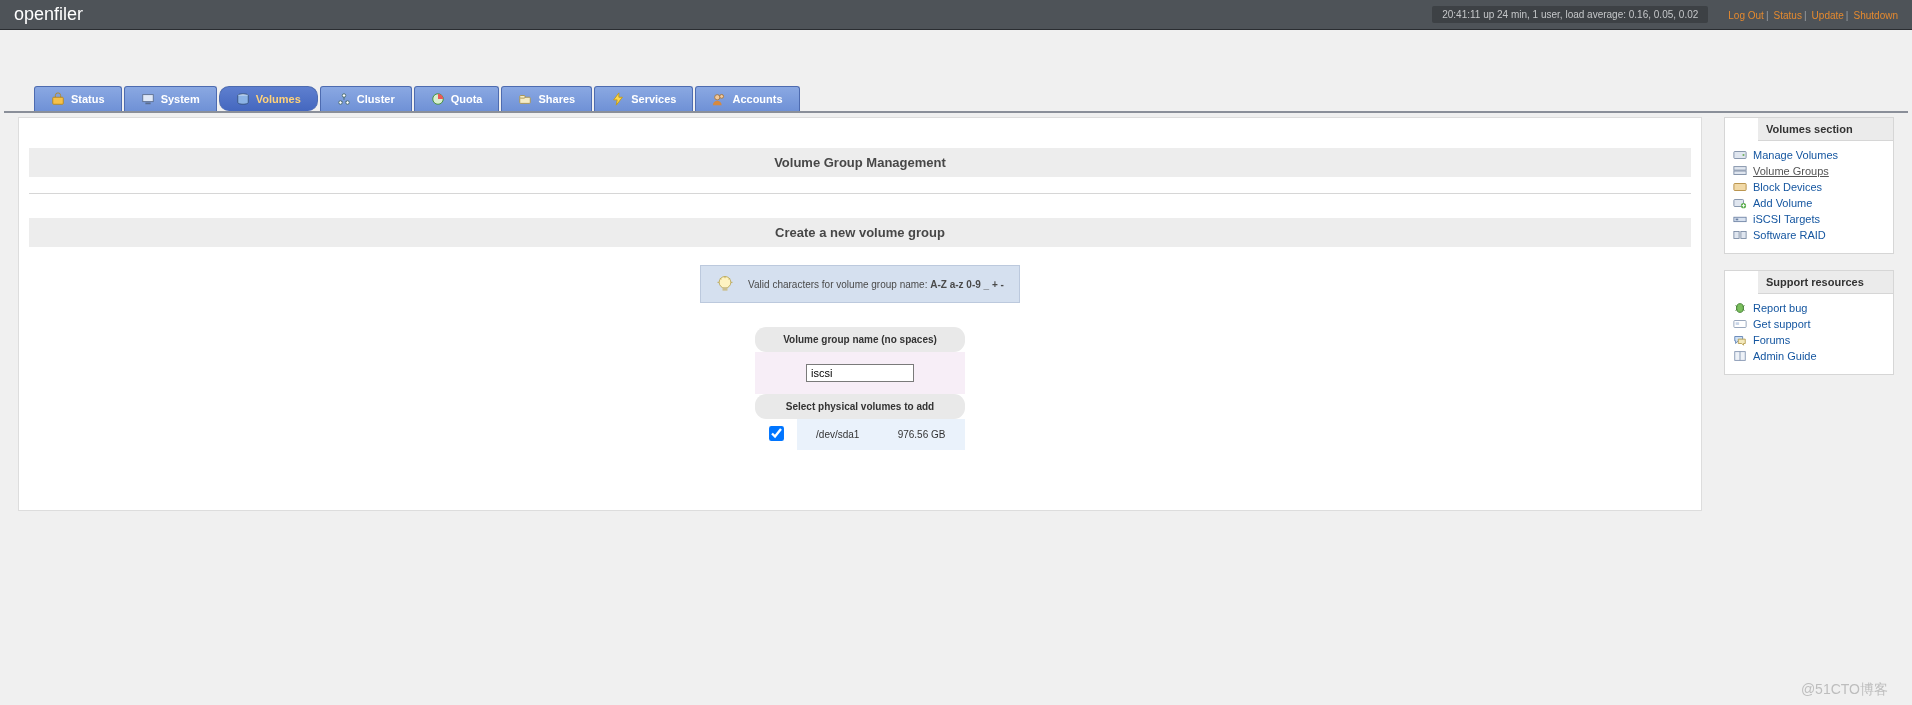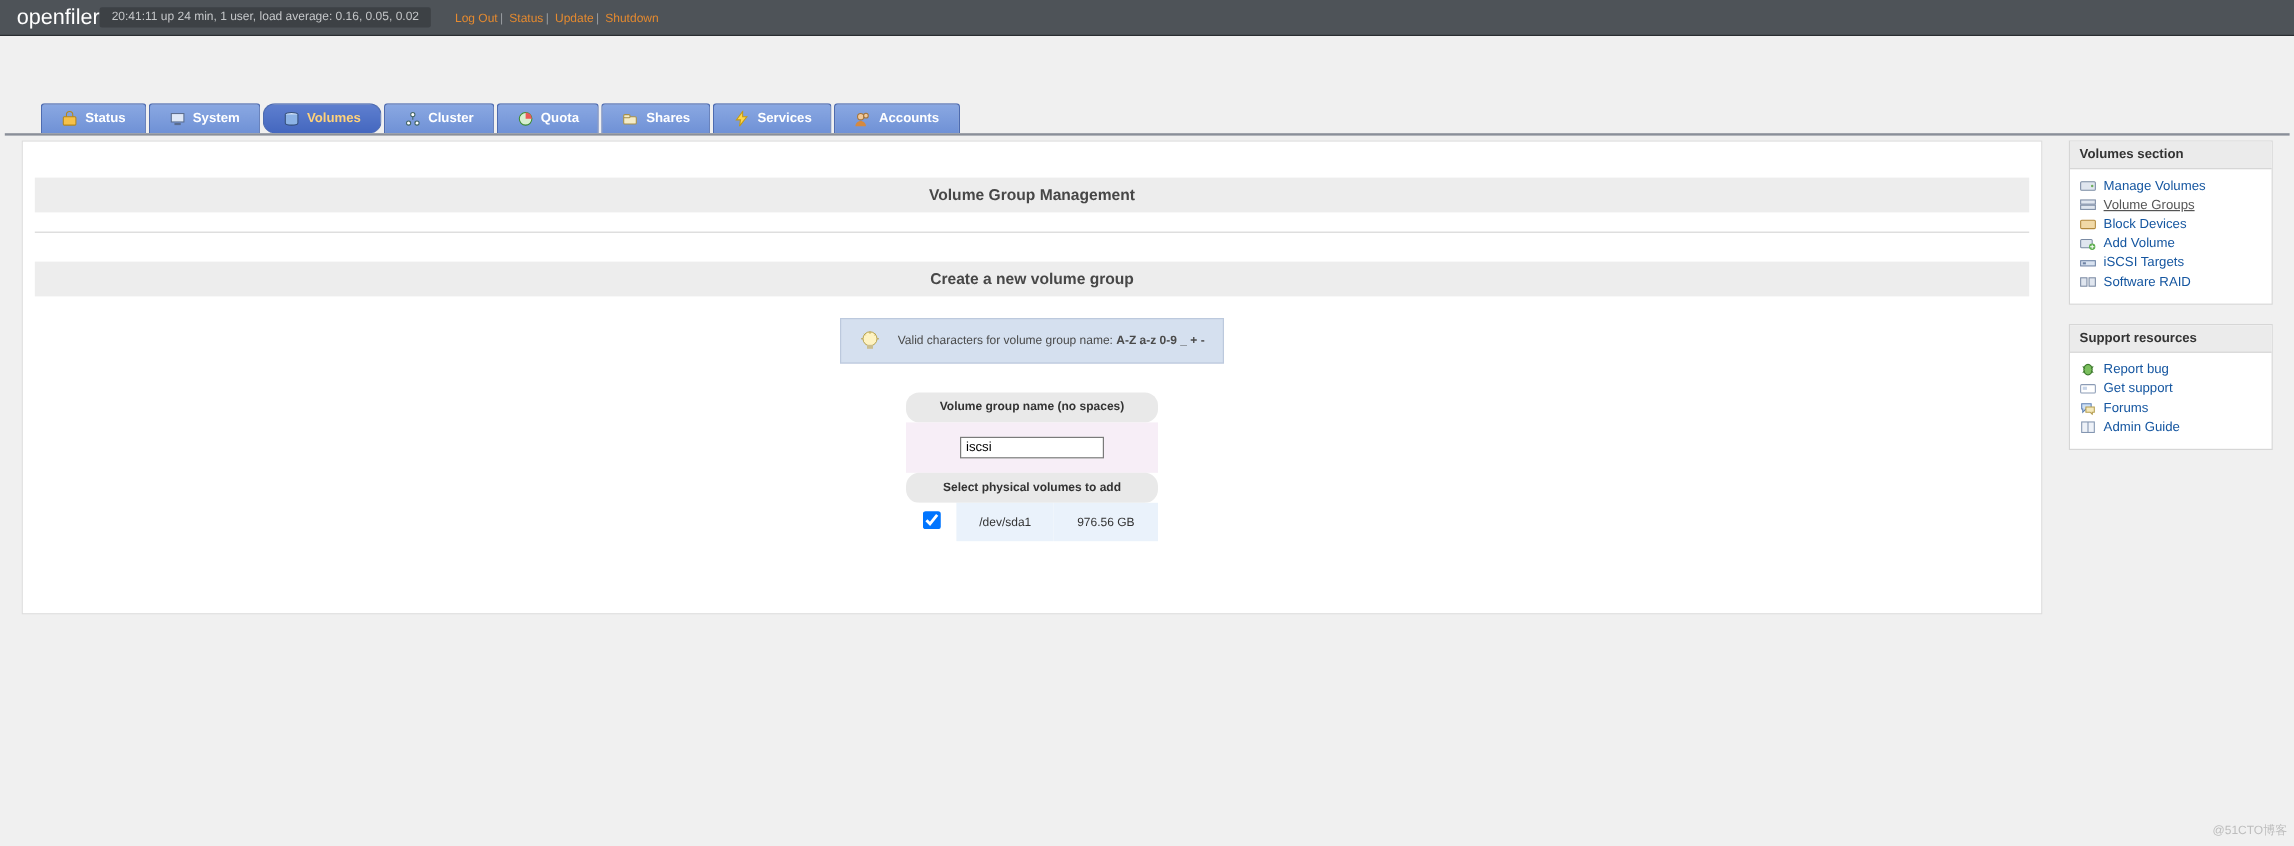"openfiler" .topbar { justify-content: flex-start -> space-between }
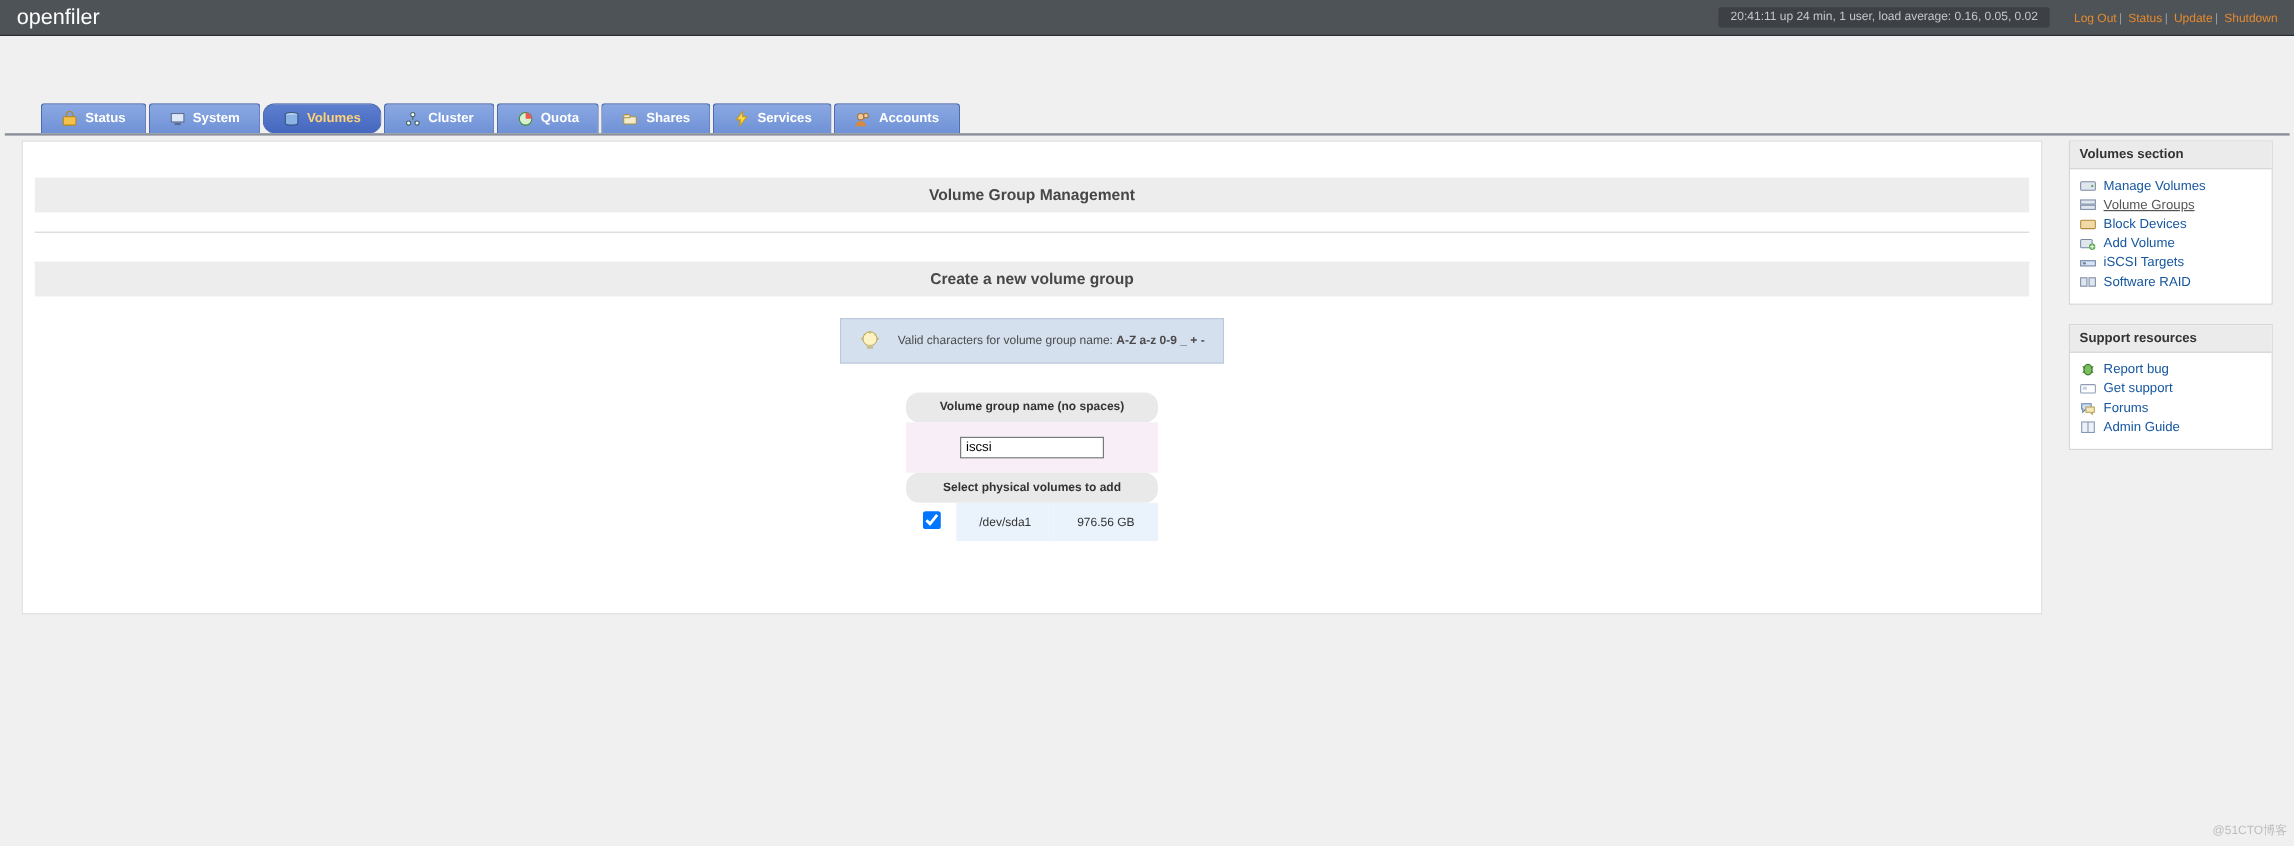"Volumes section" .panel h4 { margin-left: none -> 33px }
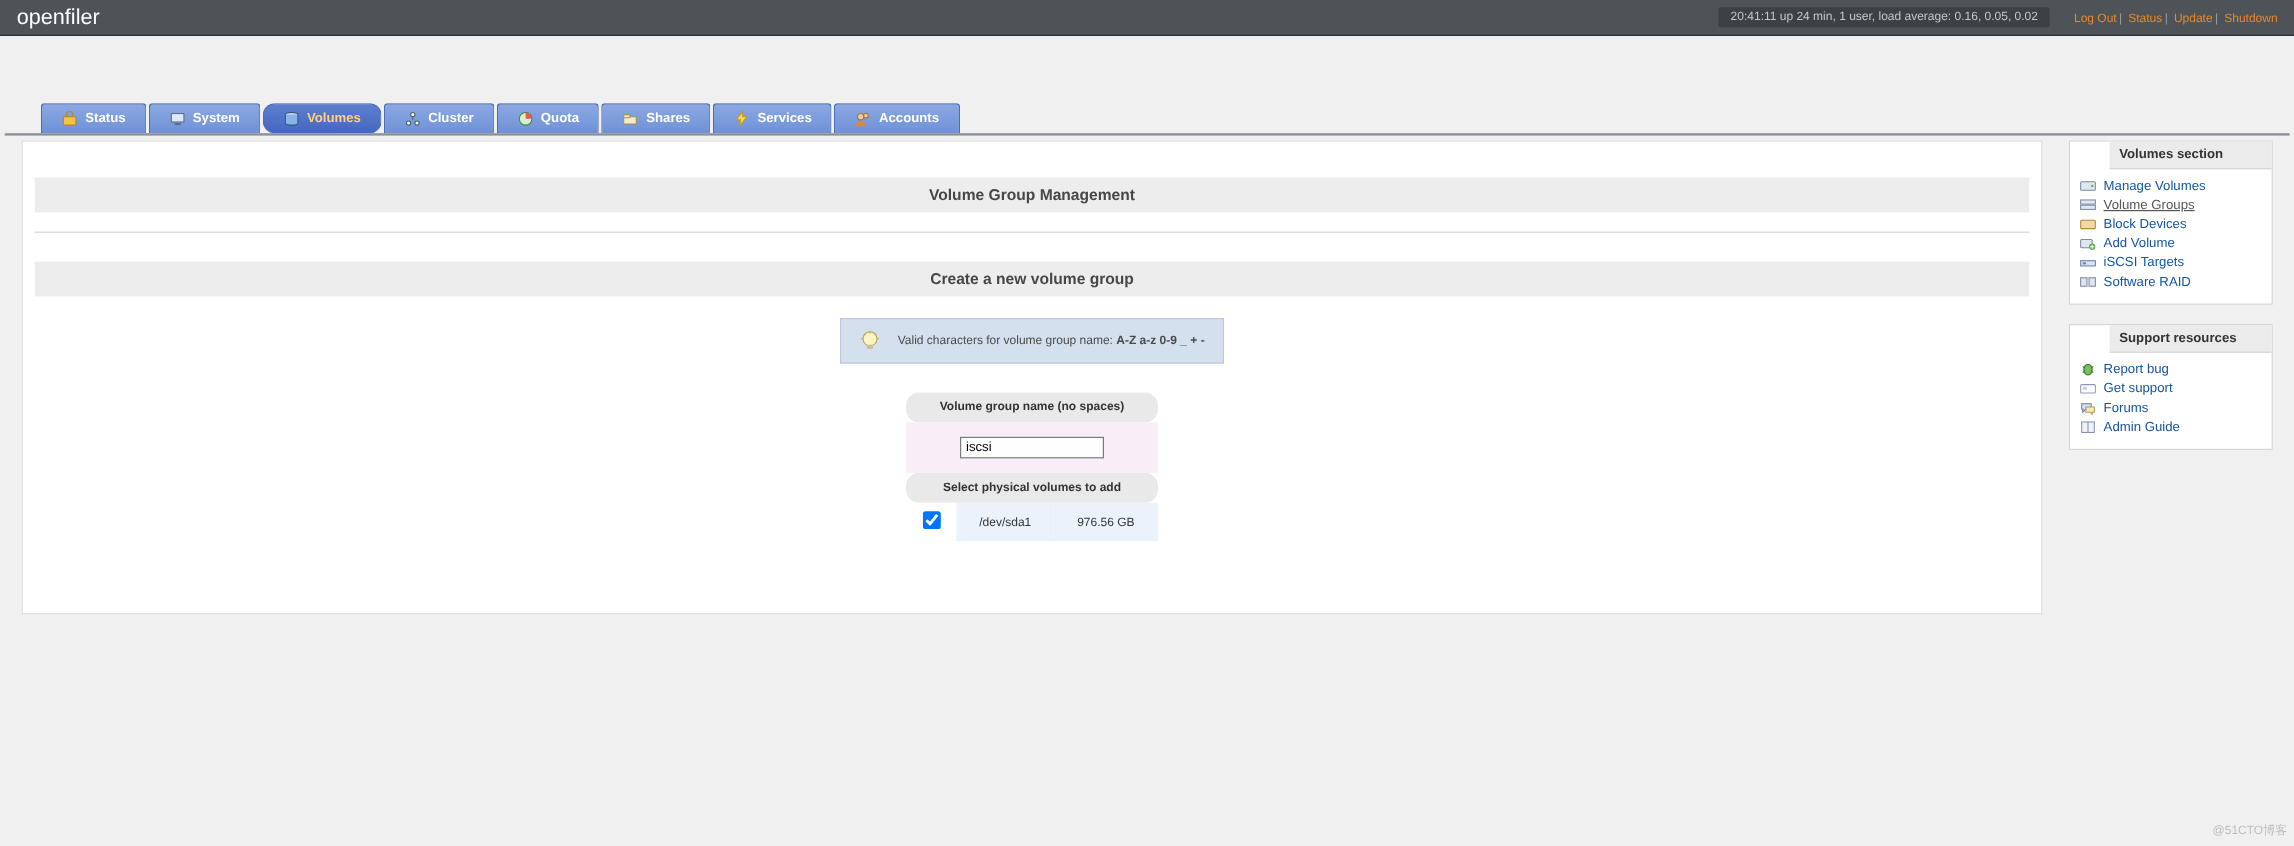"iscsi" .name-row input { width: 120px -> 108px }
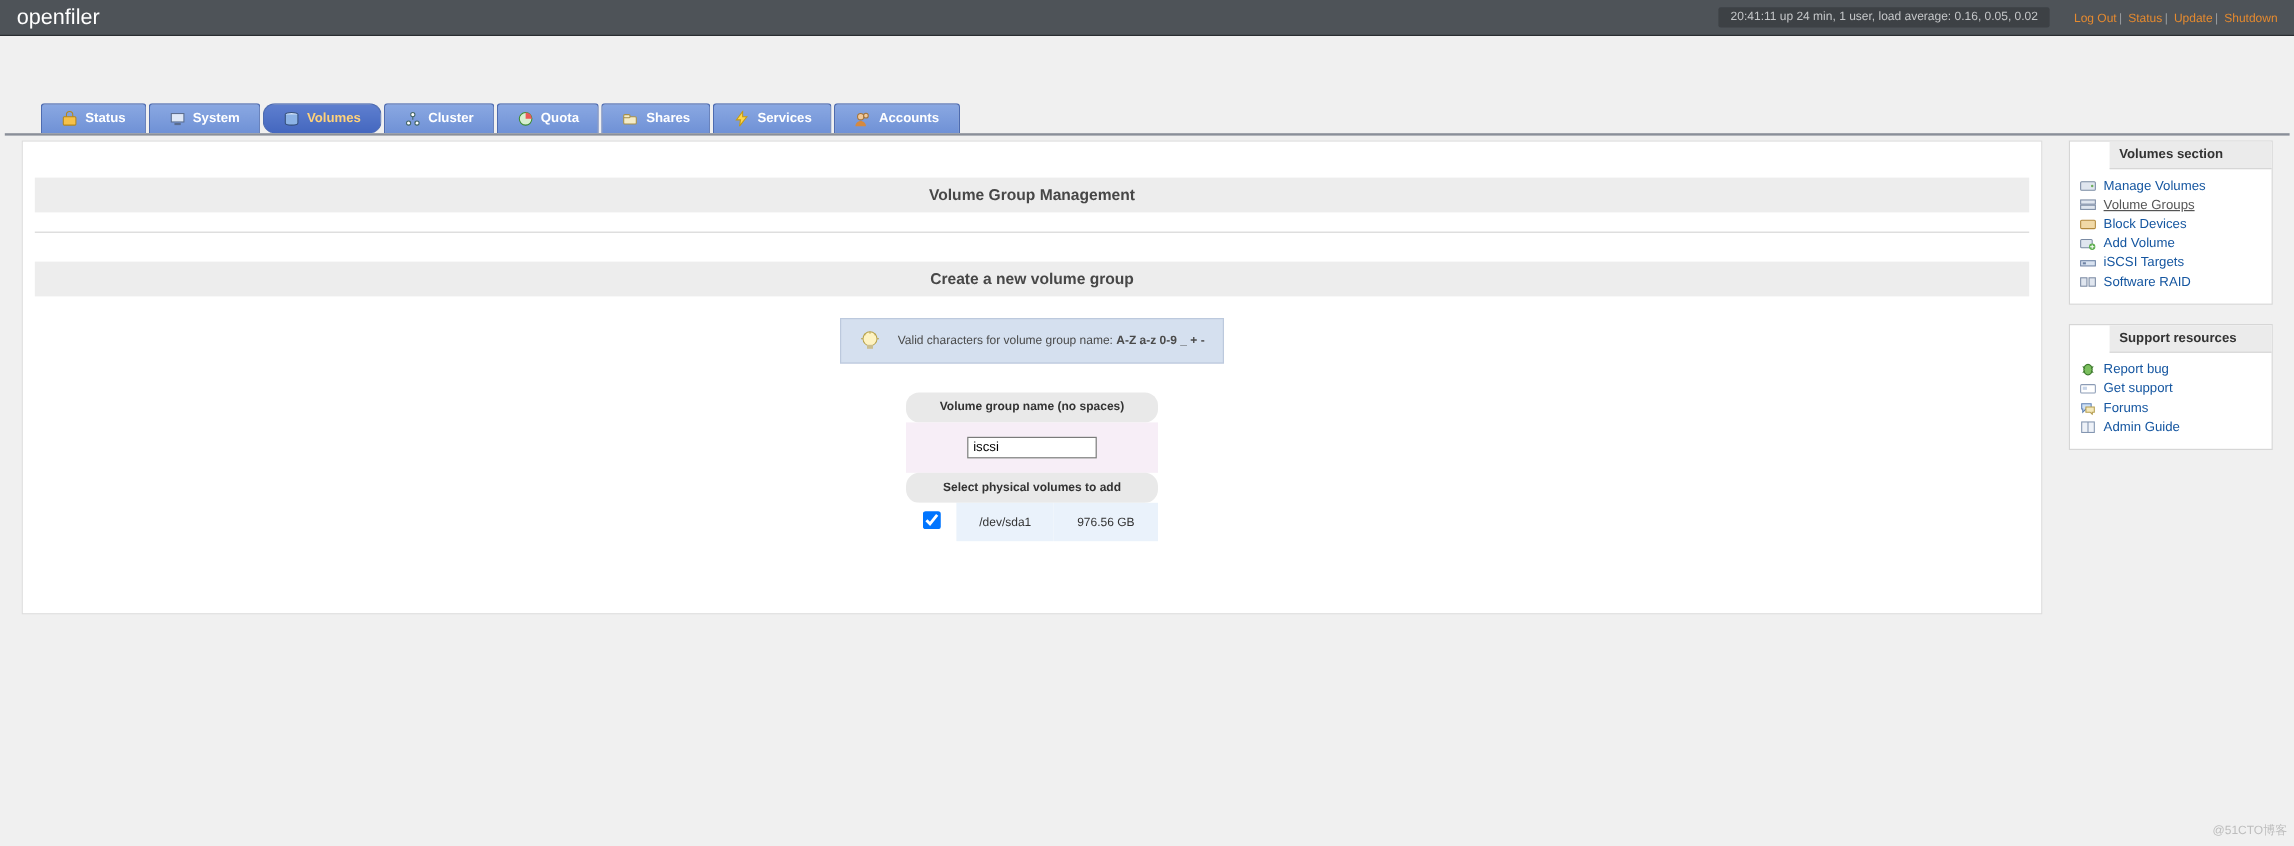"@51CTO博客" .watermark { font-size: 10px -> 14px; right: 6px -> 24px }
